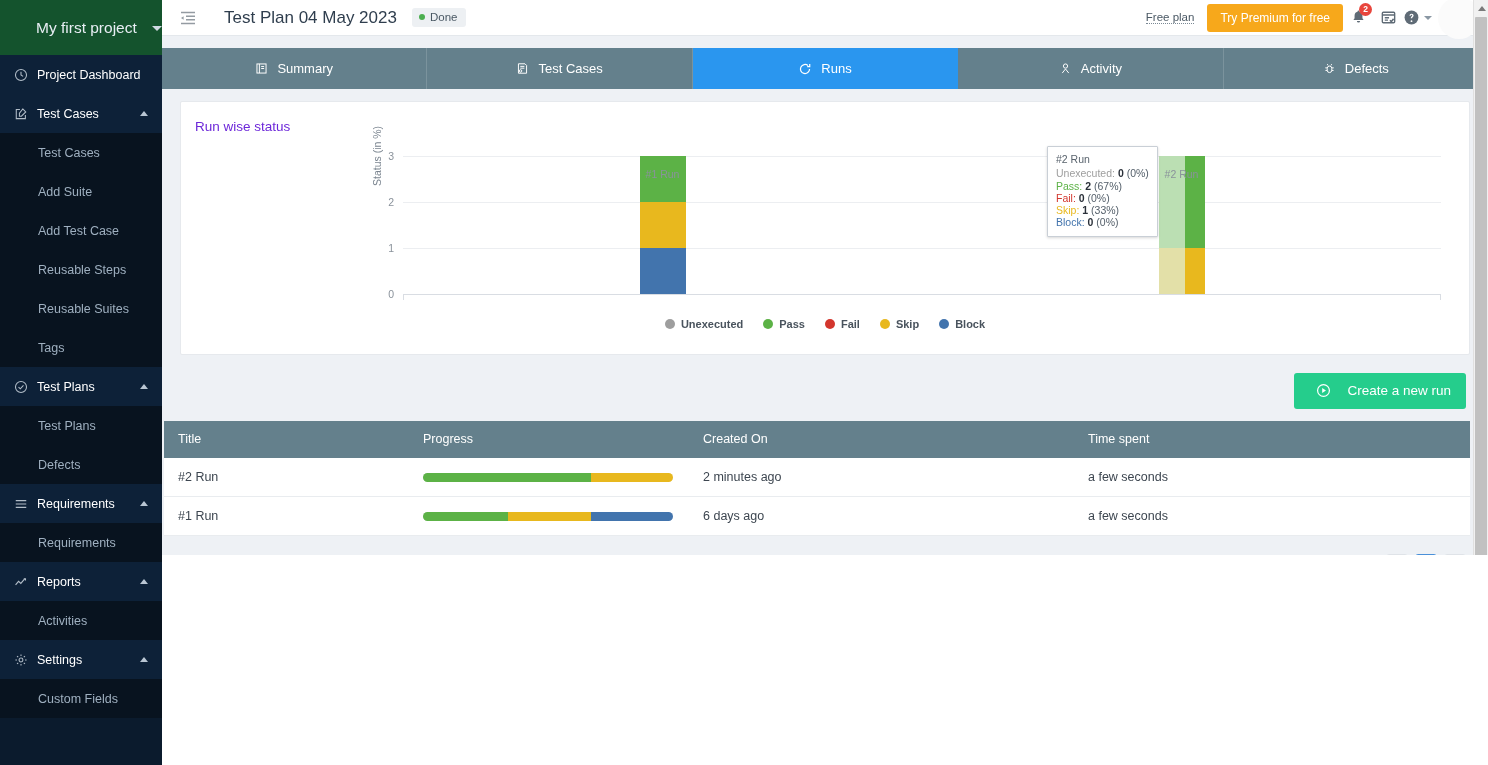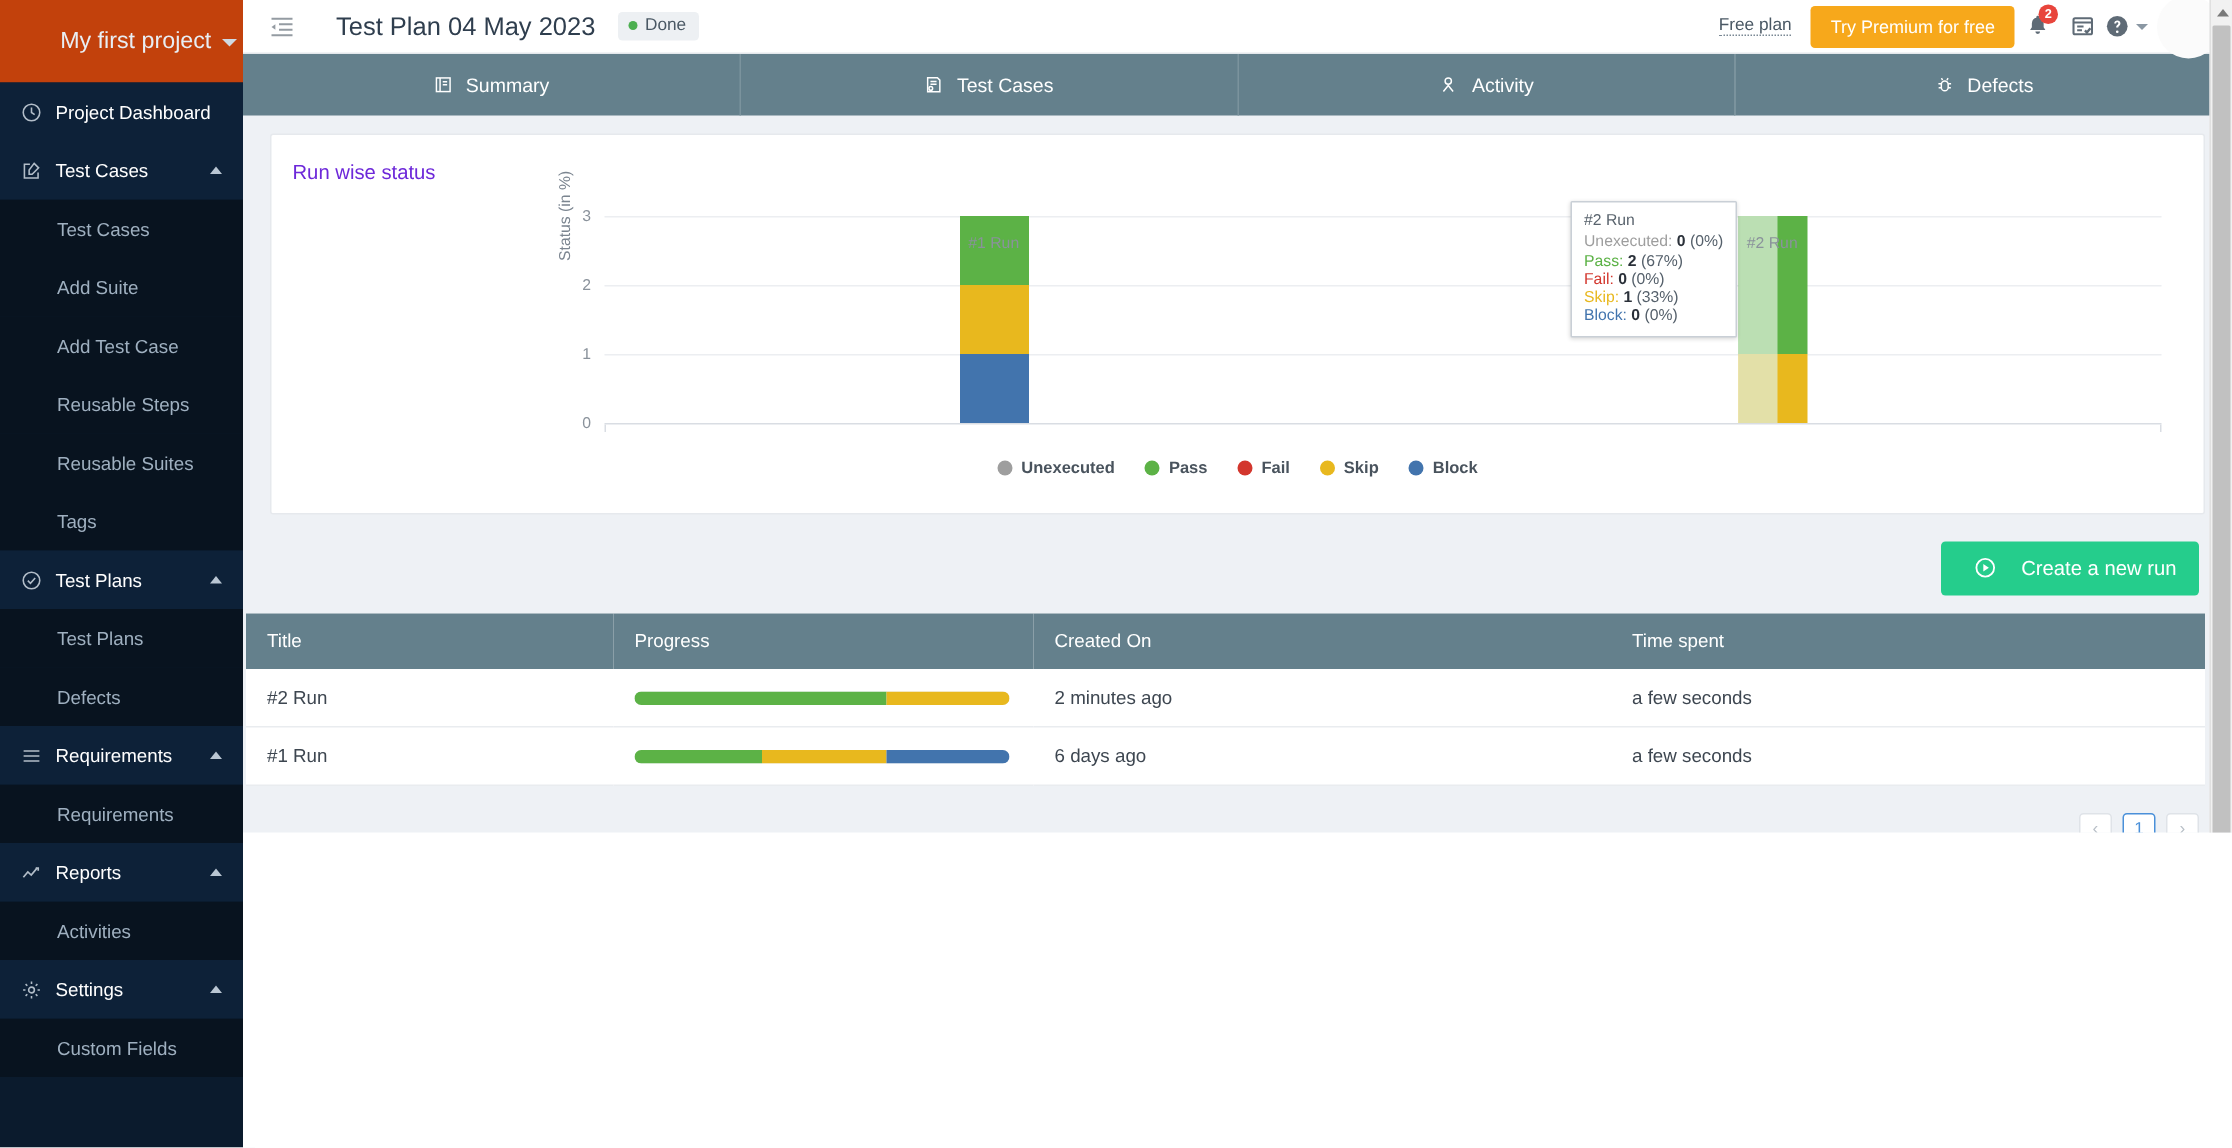"My first project" .project-switch { background: #c2410c -> #14532d; justify-content: center -> space-between }
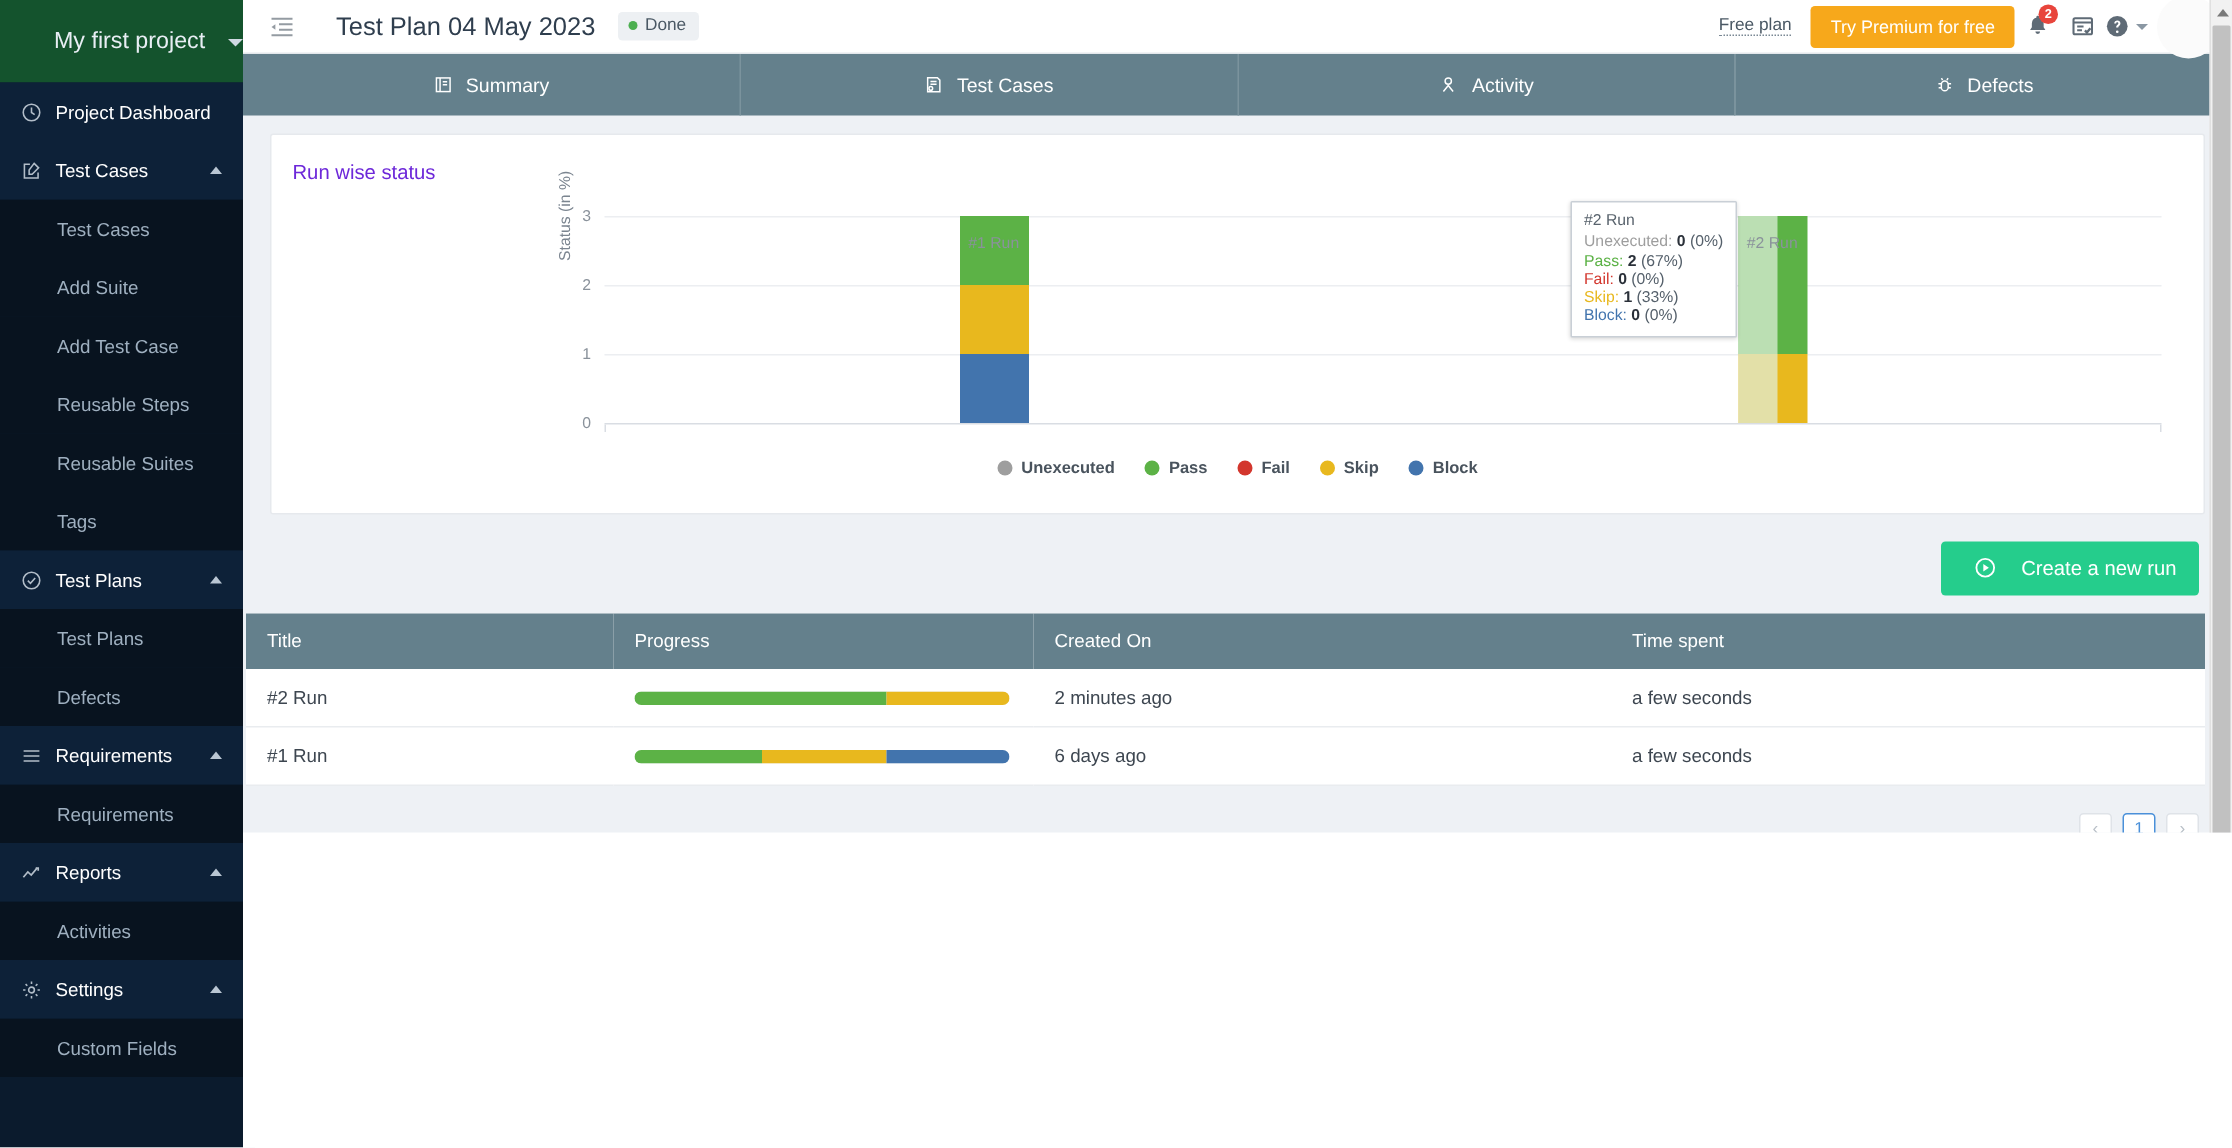"Summary" .tabs { margin-top: none -> 12px }
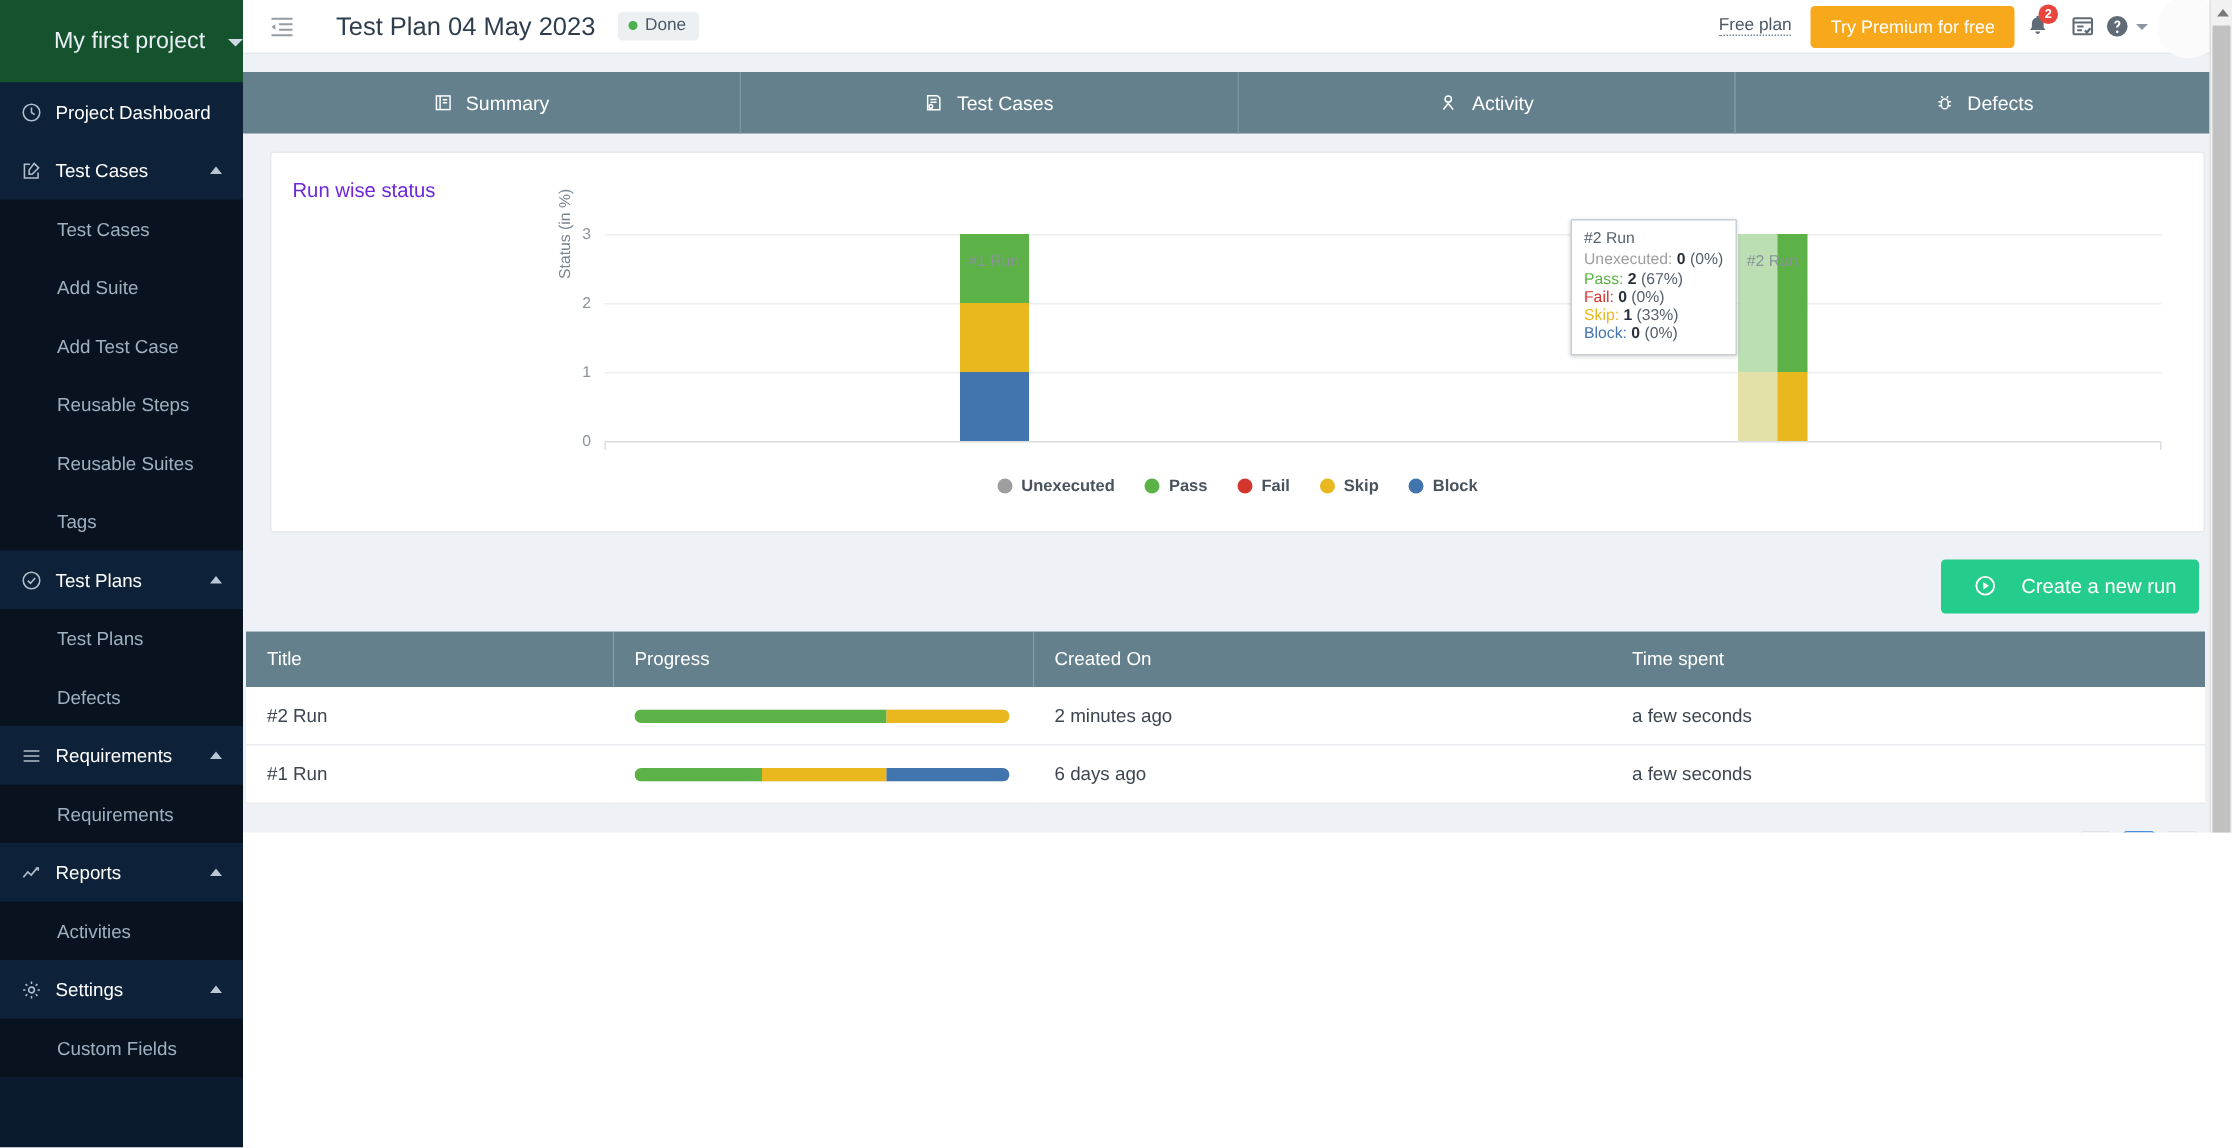"Runs" div.tab { html: none -> <div> <svg> <path></path> <path></path> </svg> <span>Runs</span> </div> }
